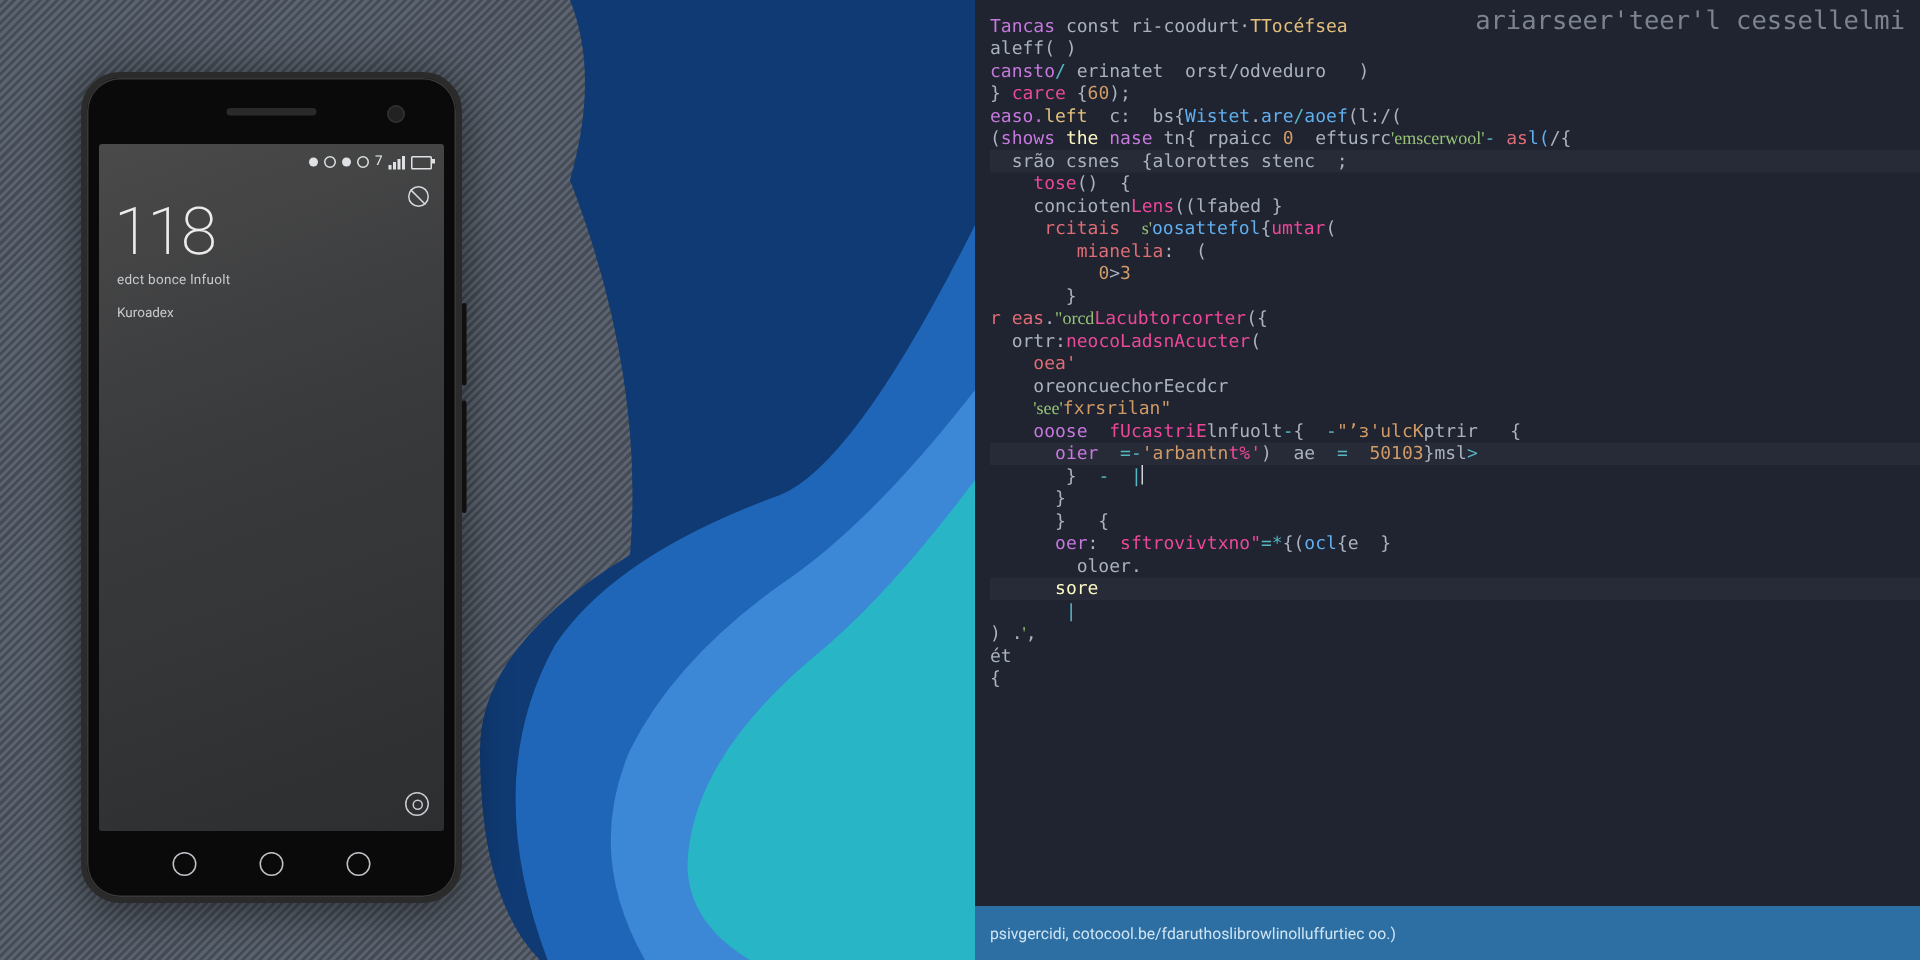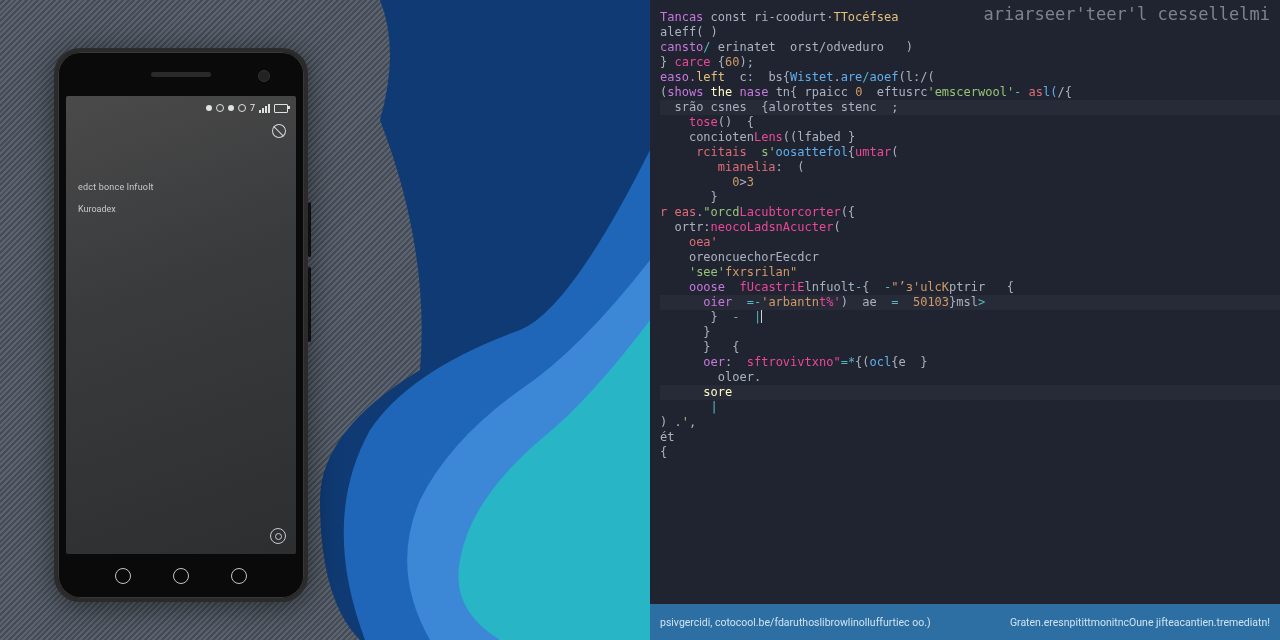"'emscerwool'" .str { font-family: none -> Liberation Serif, serif }
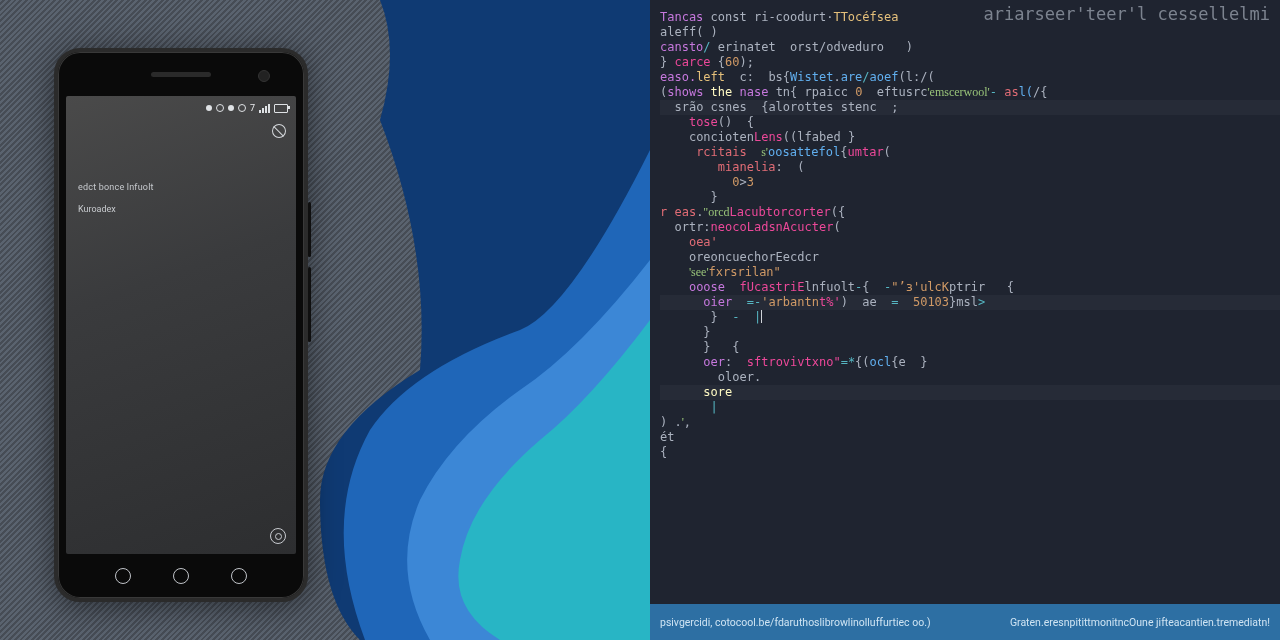"118" div.clock { html: none -> <div>118</div> }
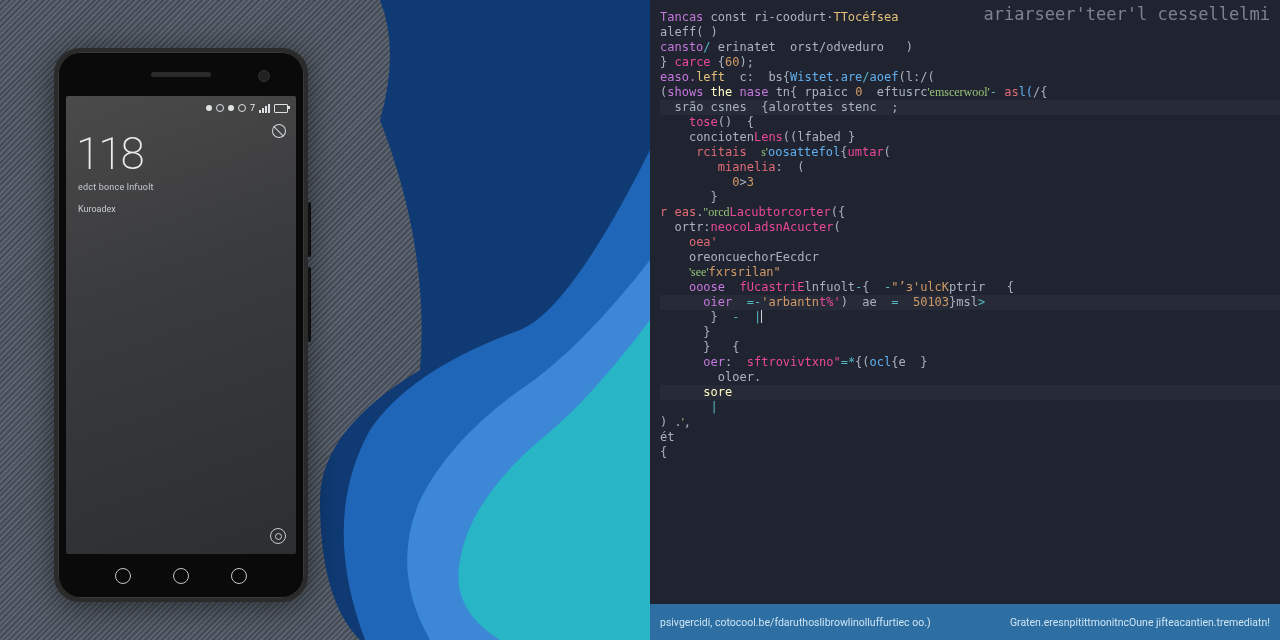"Graten.eresnpitittmonitncOune" span { html: <span>Graten.eresnpitittmonitncOune jifteacantien.tremediatn!</span> -> none }
